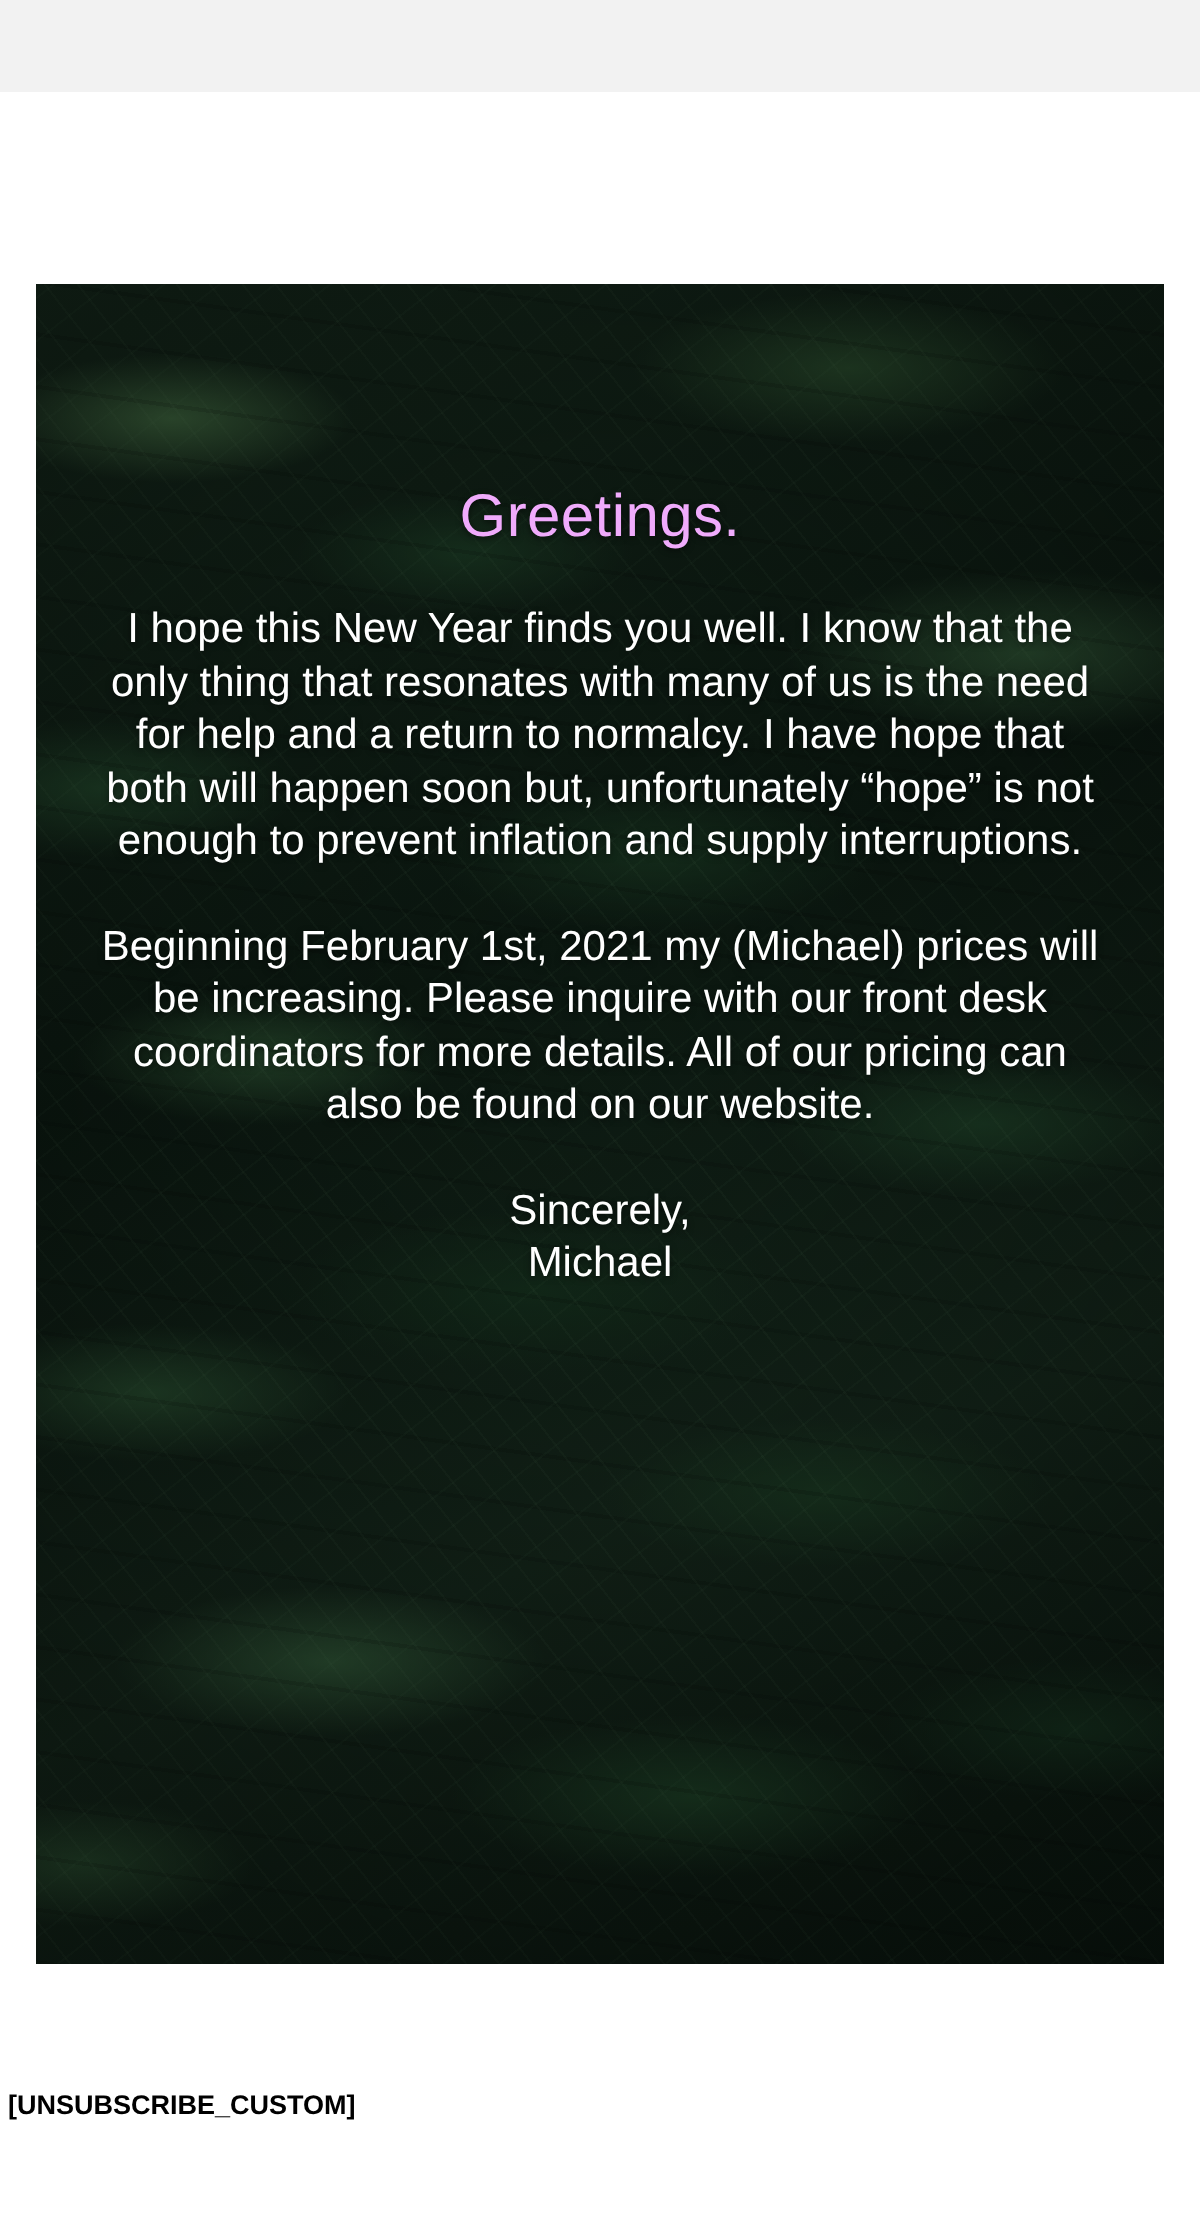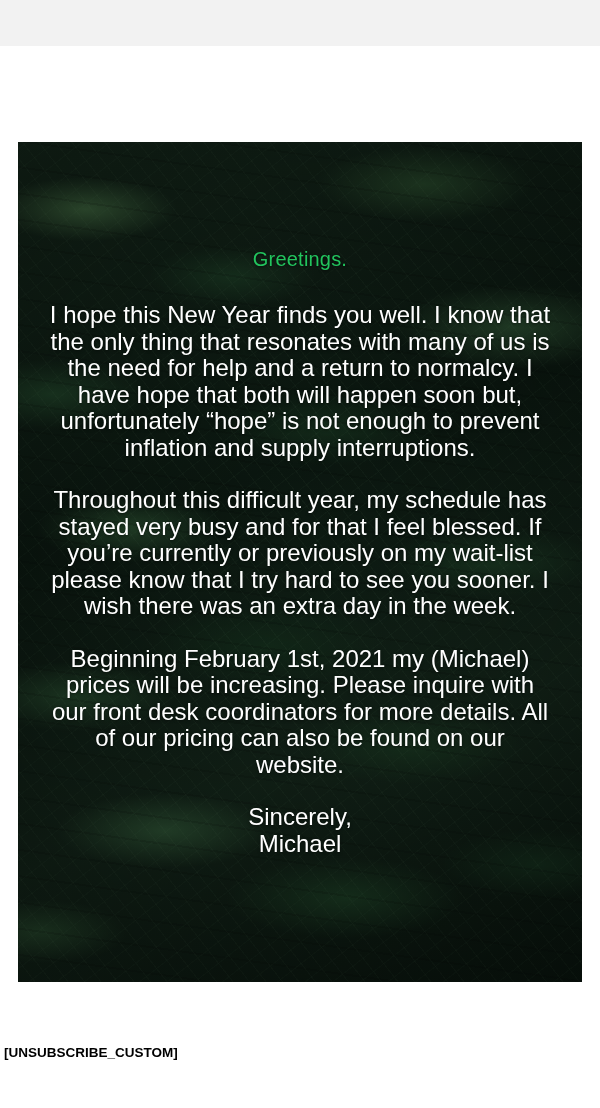"Greetings." .greeting-title { color: #22c55e -> #f0abfc; font-size: 20px -> 30px }
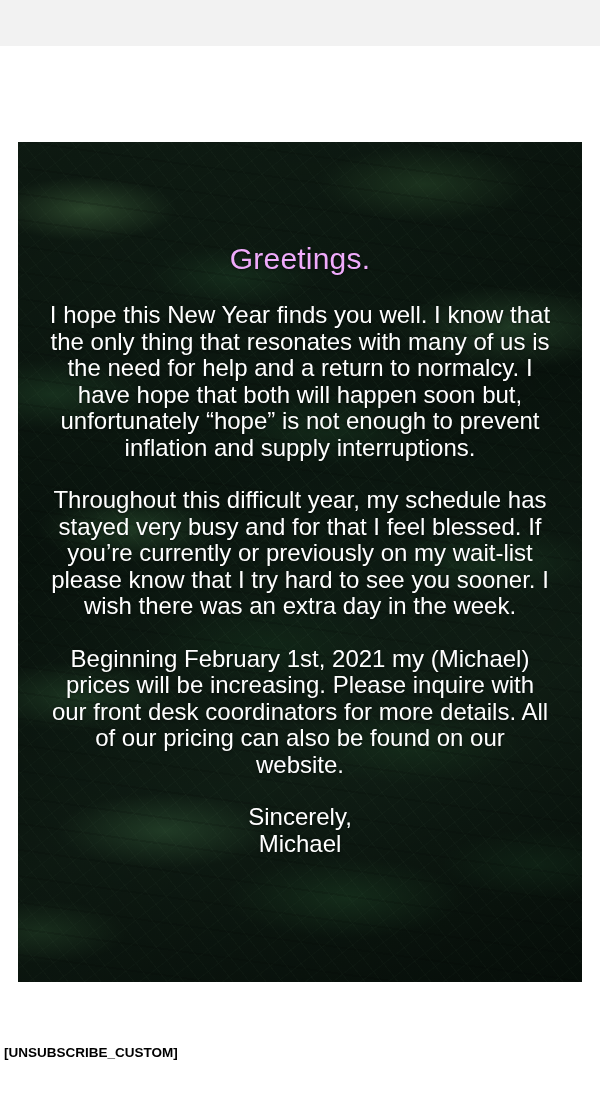"I hope this New Year" .para { font-size: 24px -> 21px }
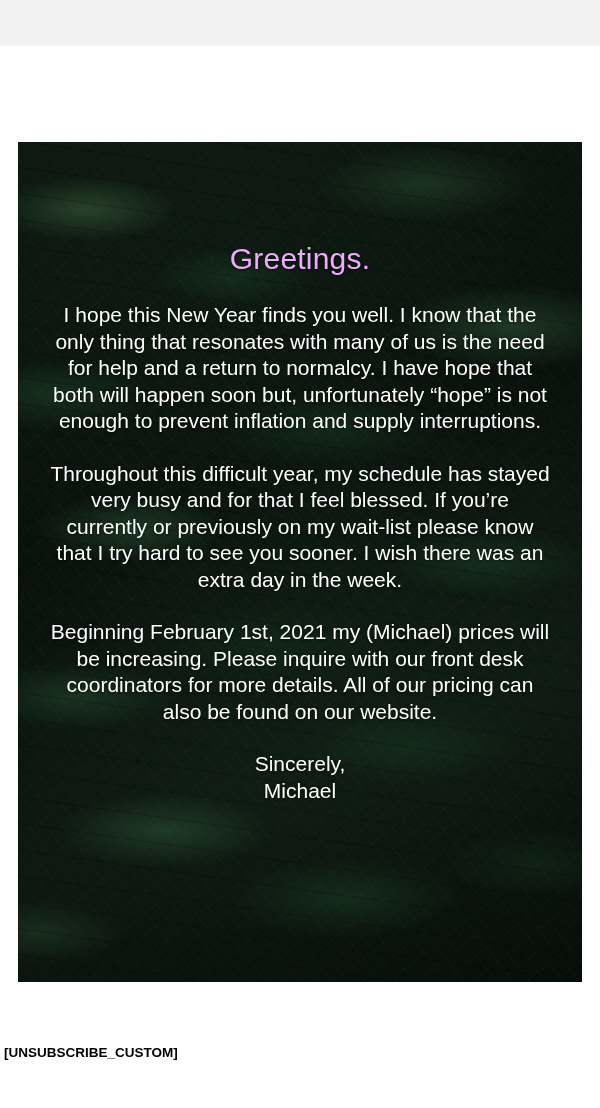"Throughout this difficult year, my" p.para { html: <p>Throughout this difficult year, my schedule has stayed very busy and for that I feel blessed. If you’re currently or previously on my wait-list please know that I try hard to see you sooner. I wish there was an extra day in the week.</p> -> none }
